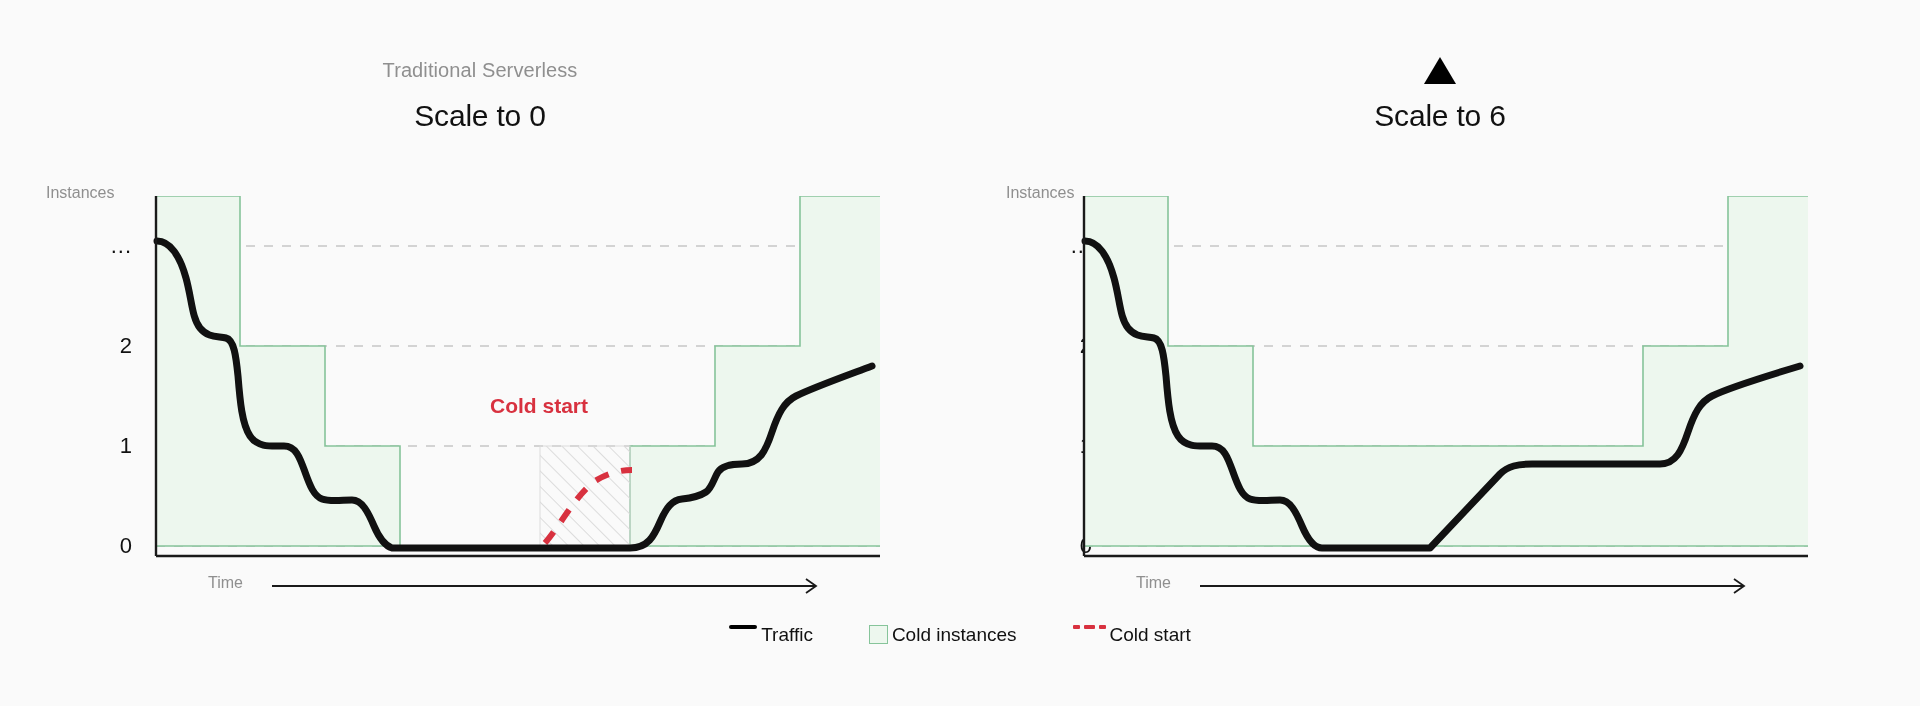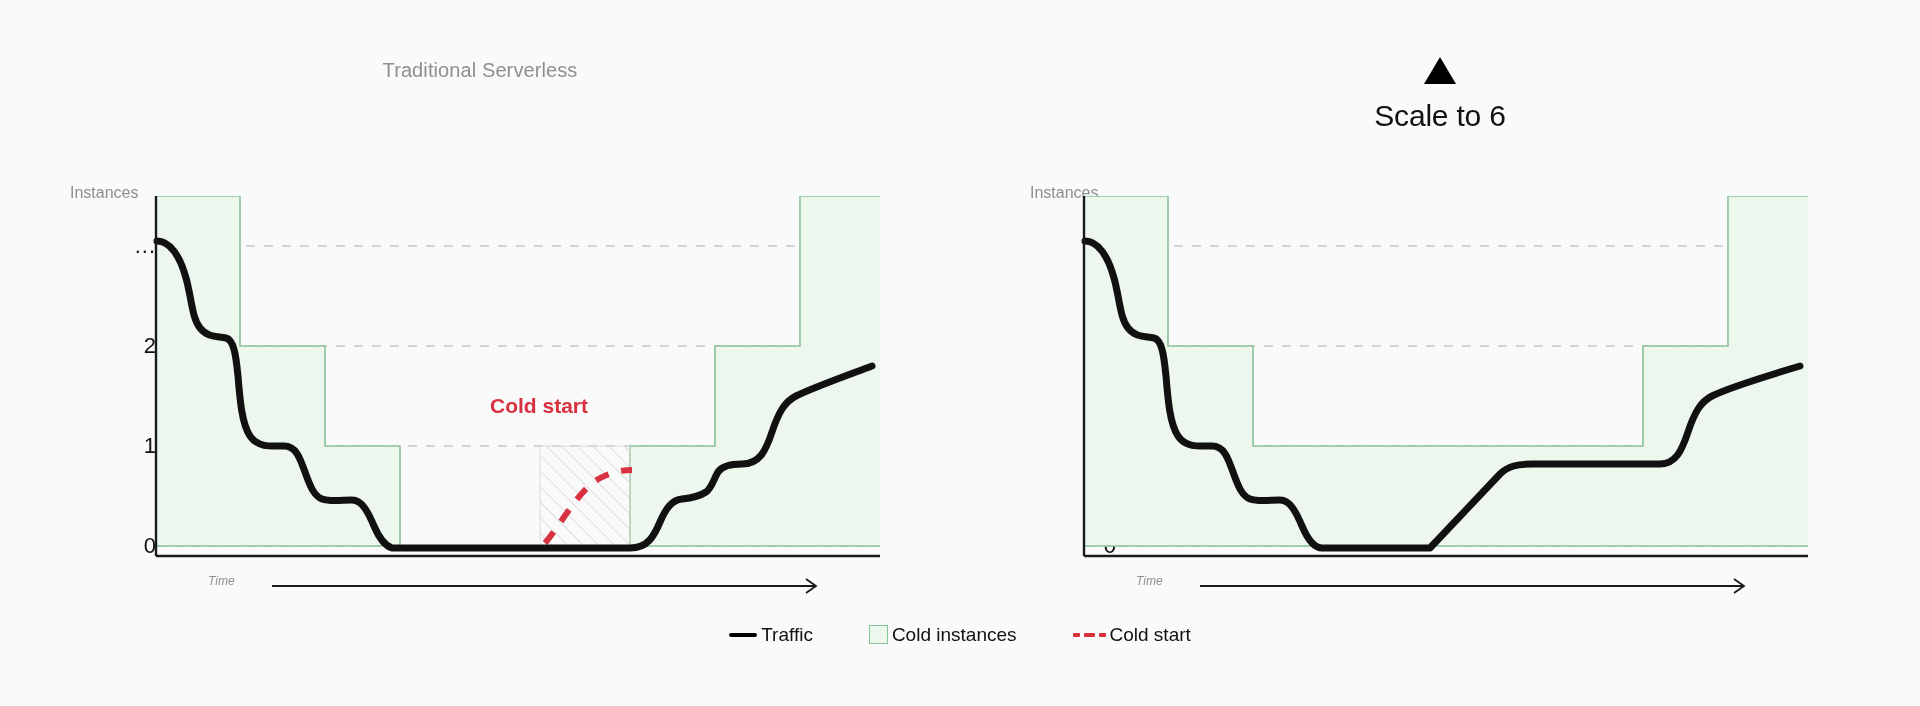"Scale to 0" div.panel-title { html: none -> <div>Scale to 0</div> }
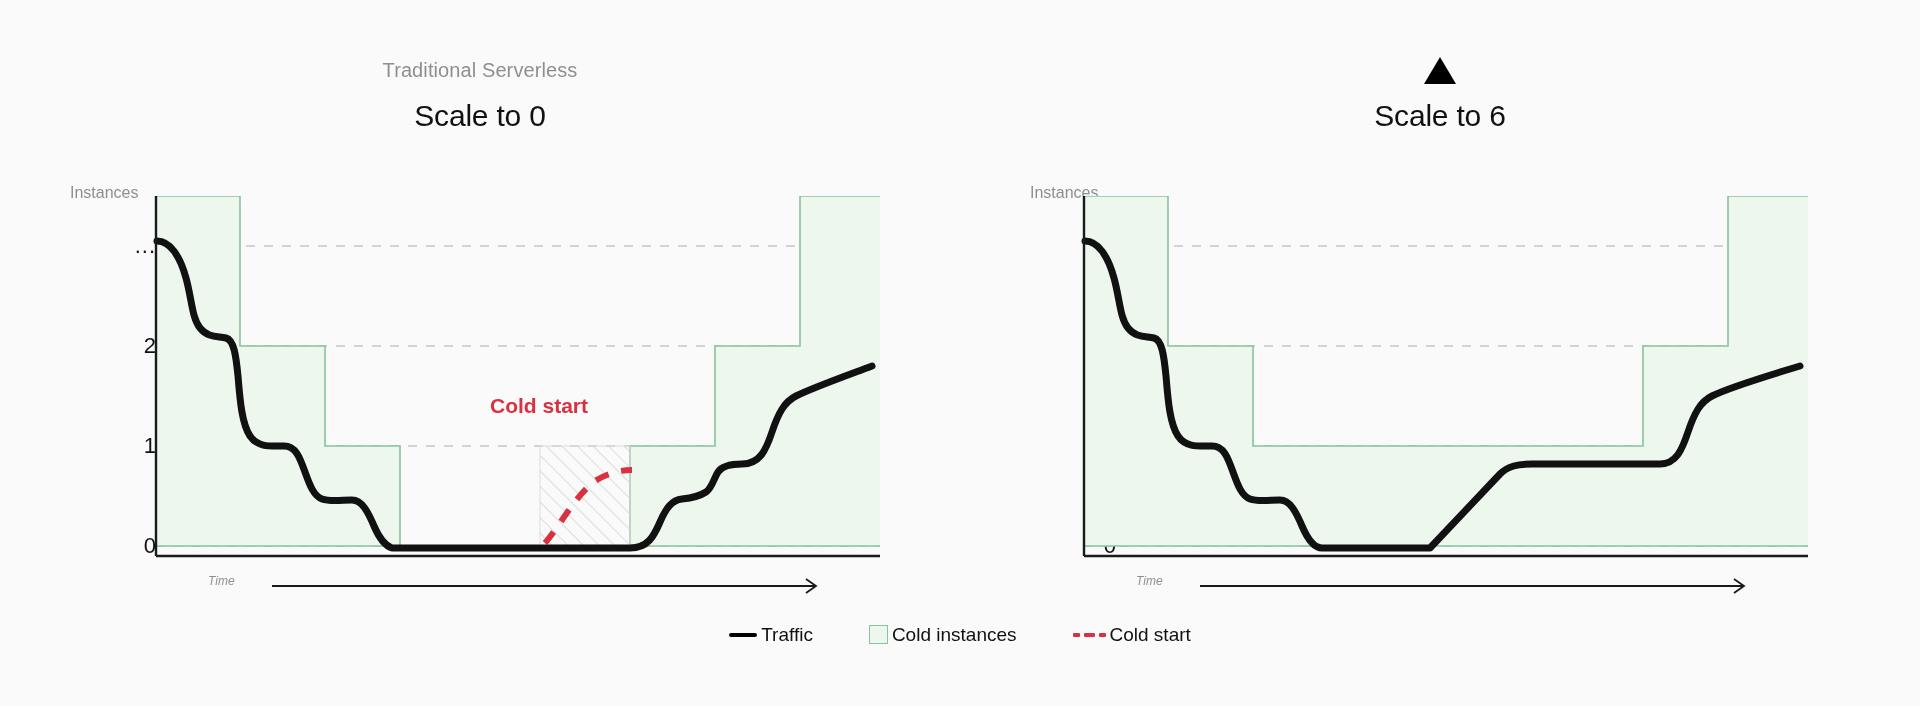"Instances" .ylabels { margin-left: 24px -> none }
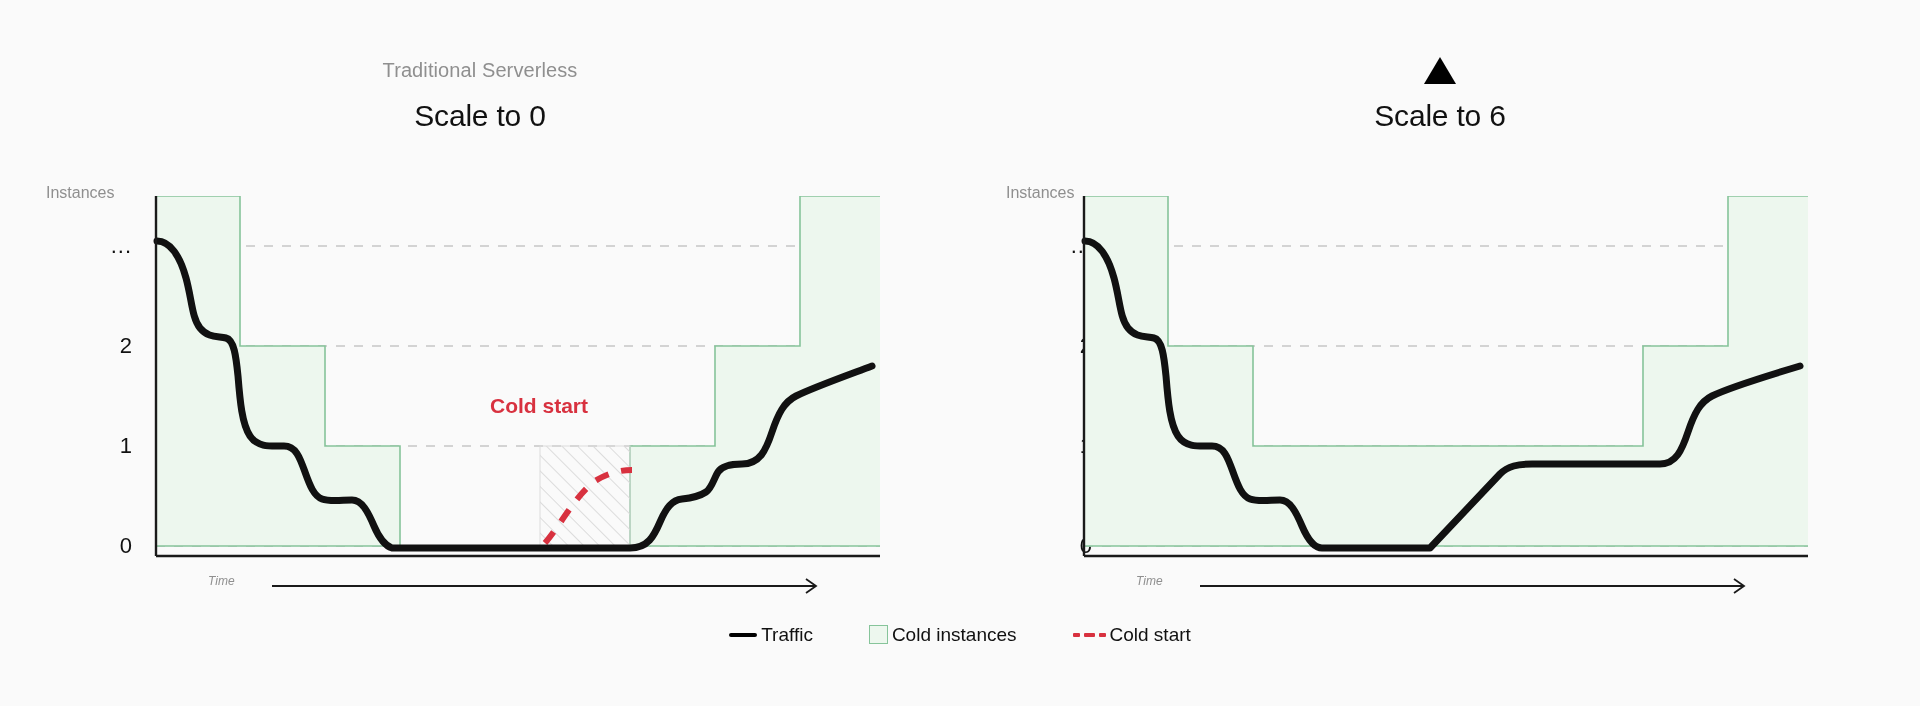"Time" .time-label { font-size: 12px -> 16px; font-style: italic -> none }
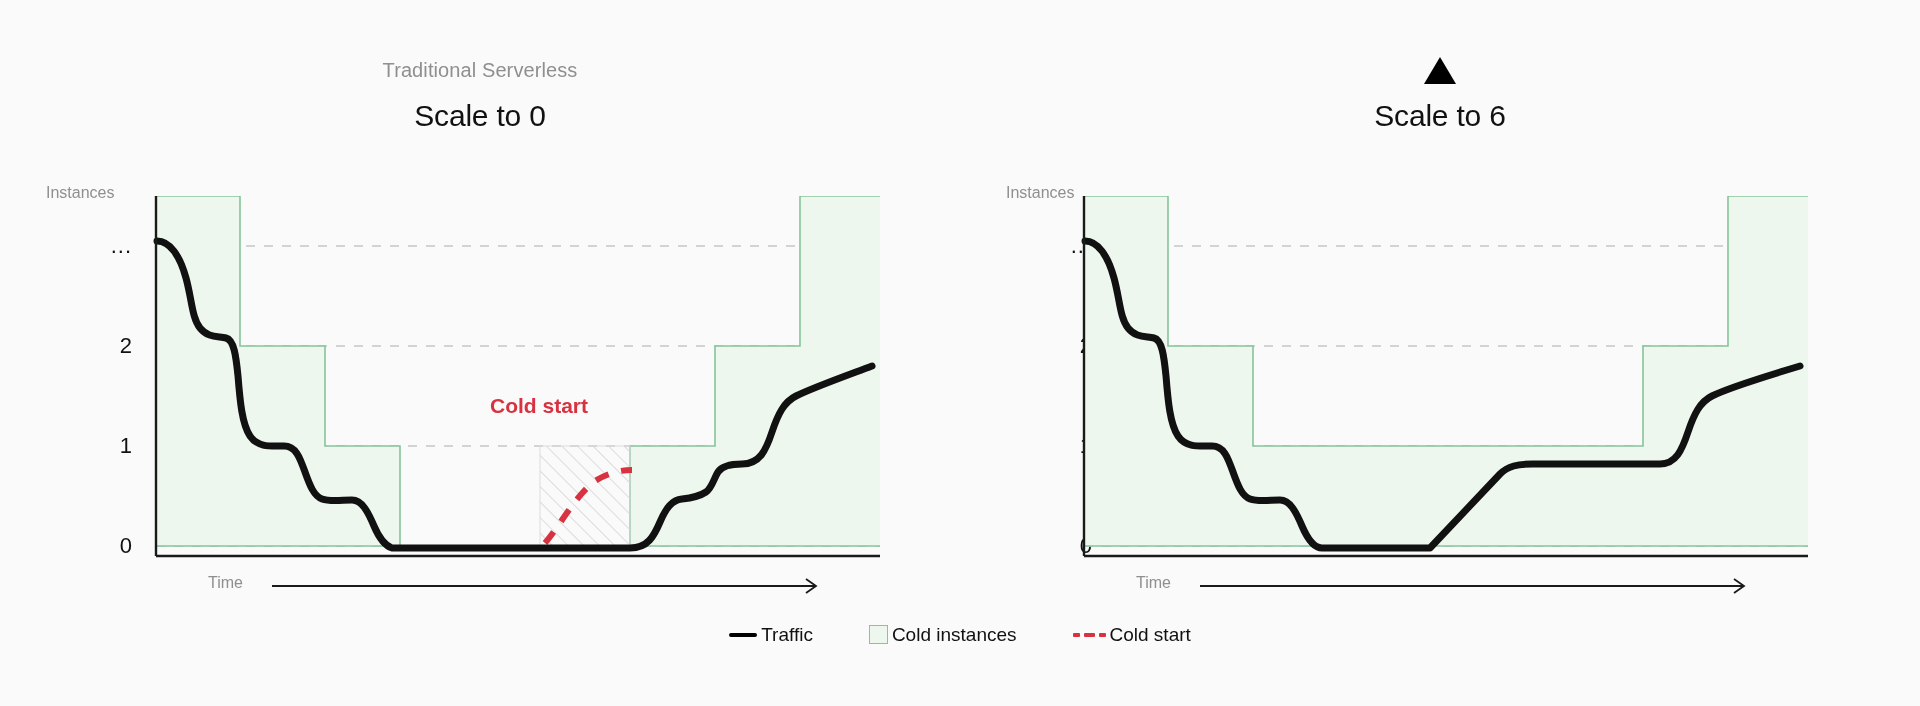"Traffic" .legend-item { align-items: center -> flex-start }
